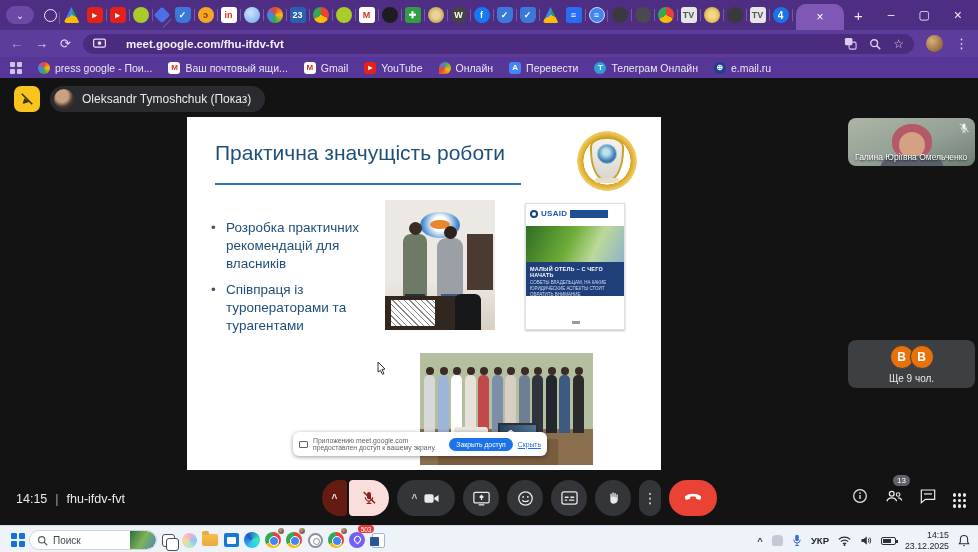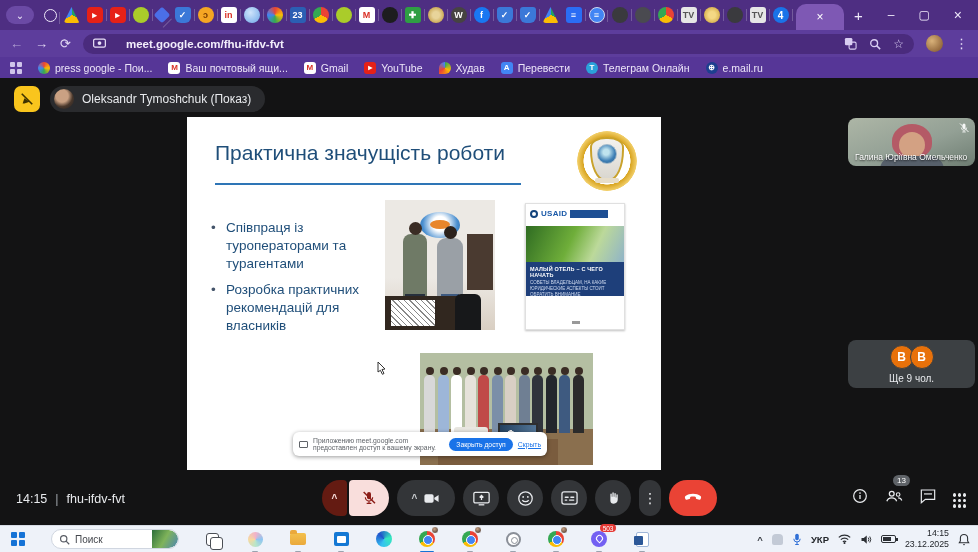"Худав" span { text: Худав -> Онлайн }
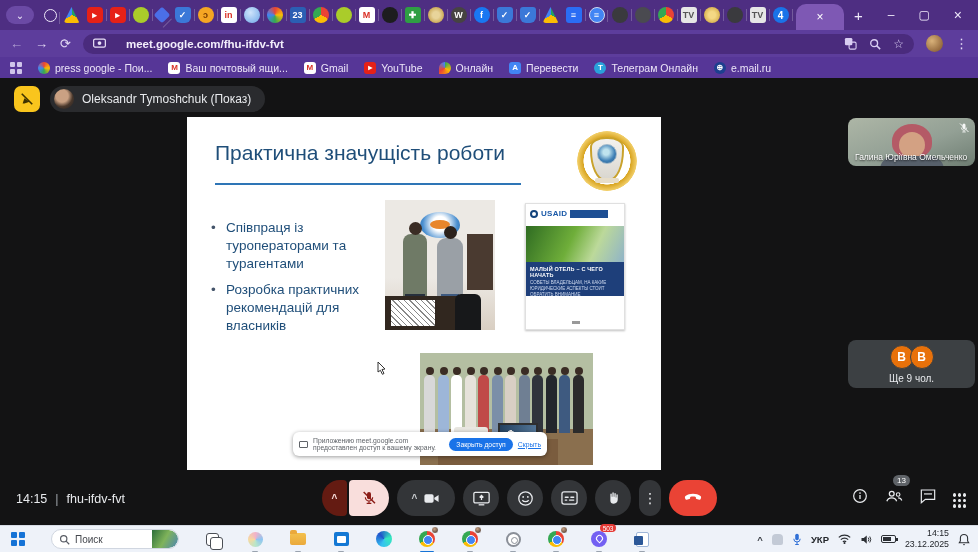"Співпраця із туроператорами та" li { order: before "Розробка практичних рекомендацій для" -> after "Розробка практичних рекомендацій для" }
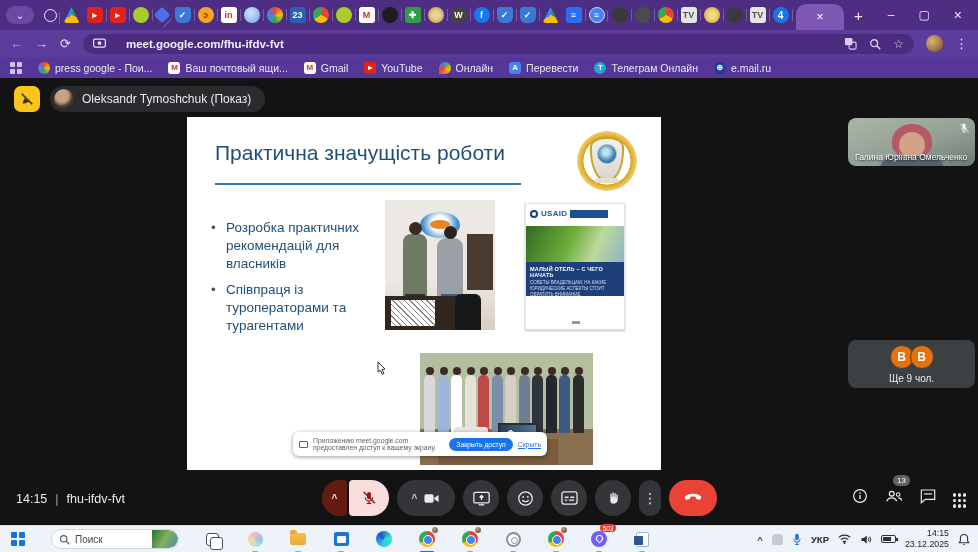"Поиск" .taskbar { align-items: center -> flex-start; gap: 23px -> 1px; padding: 12px 8px -> 4px 8px }
